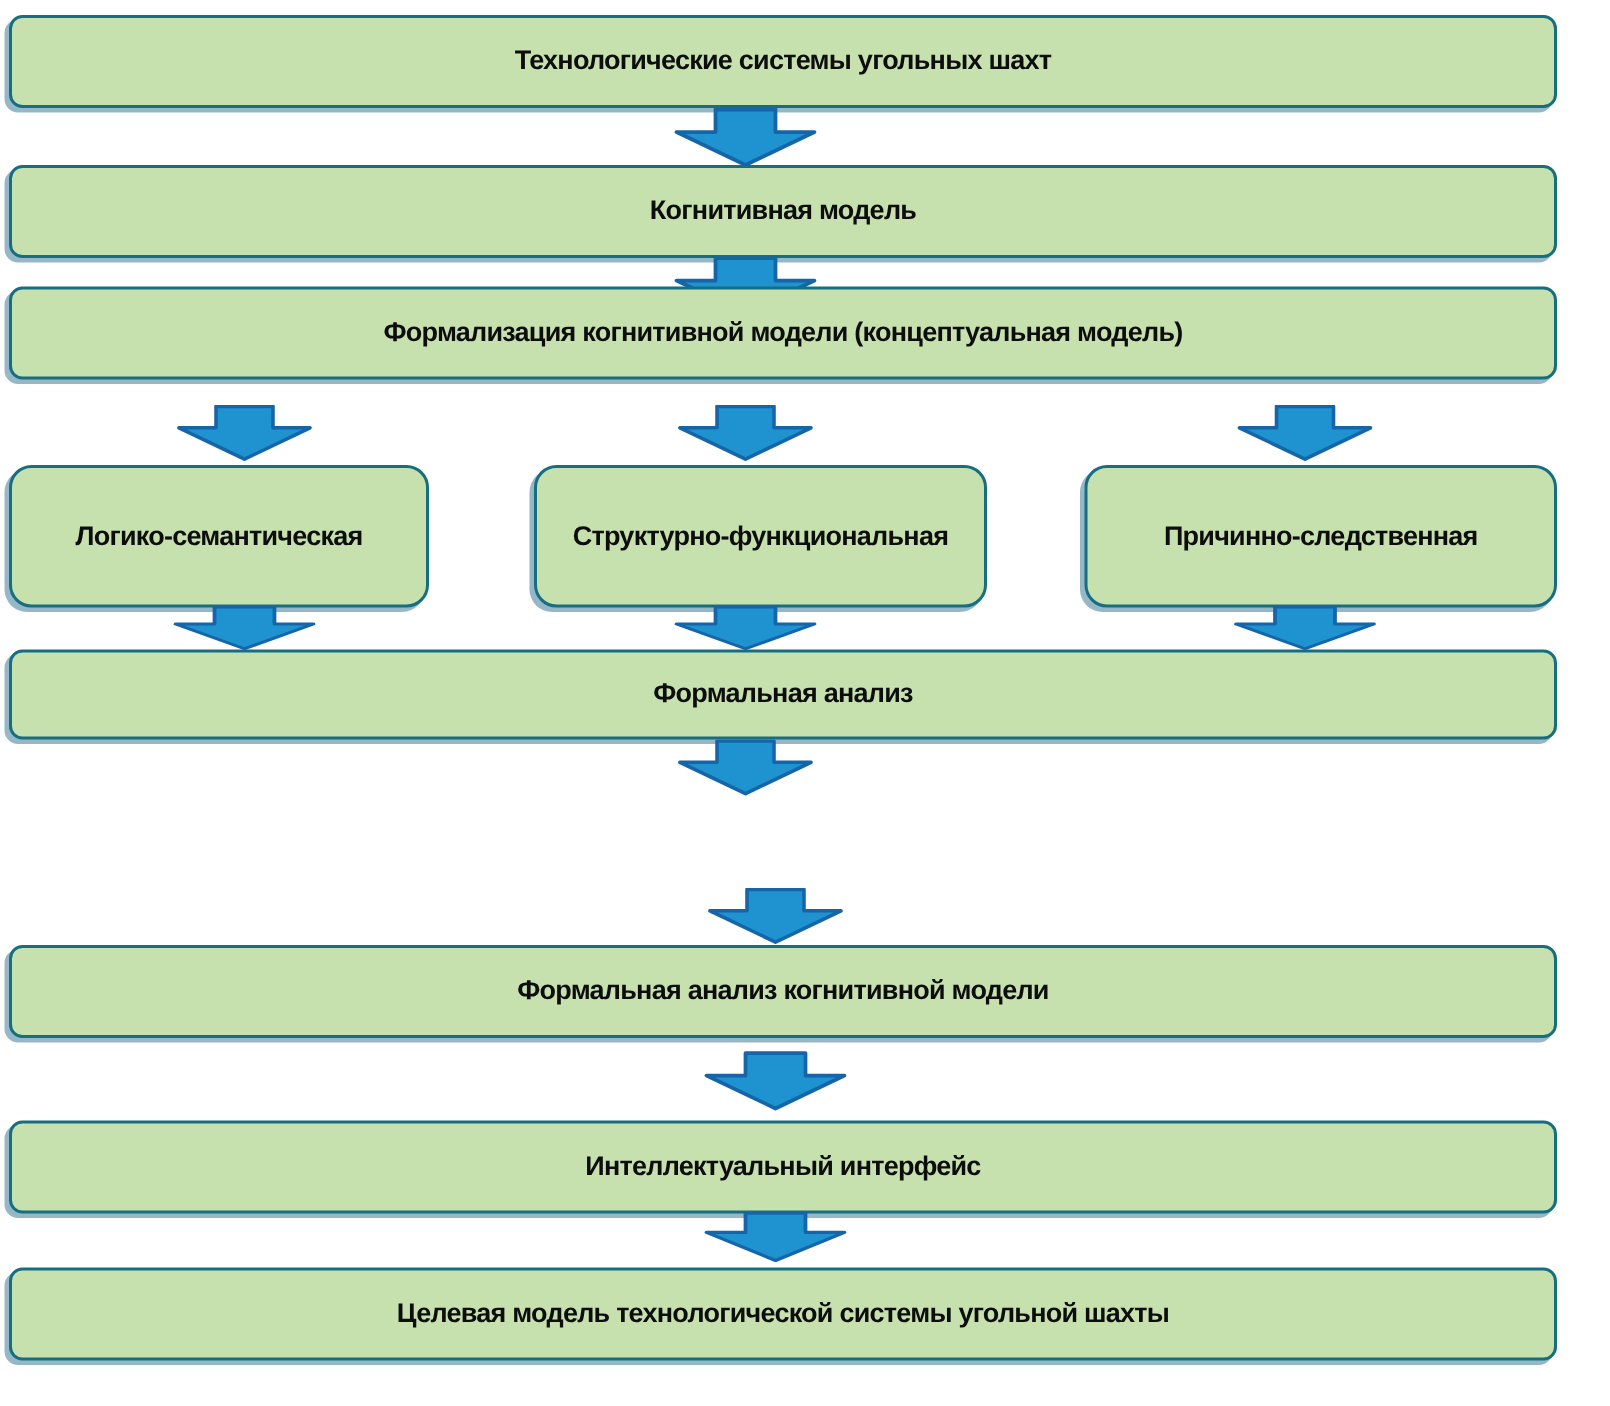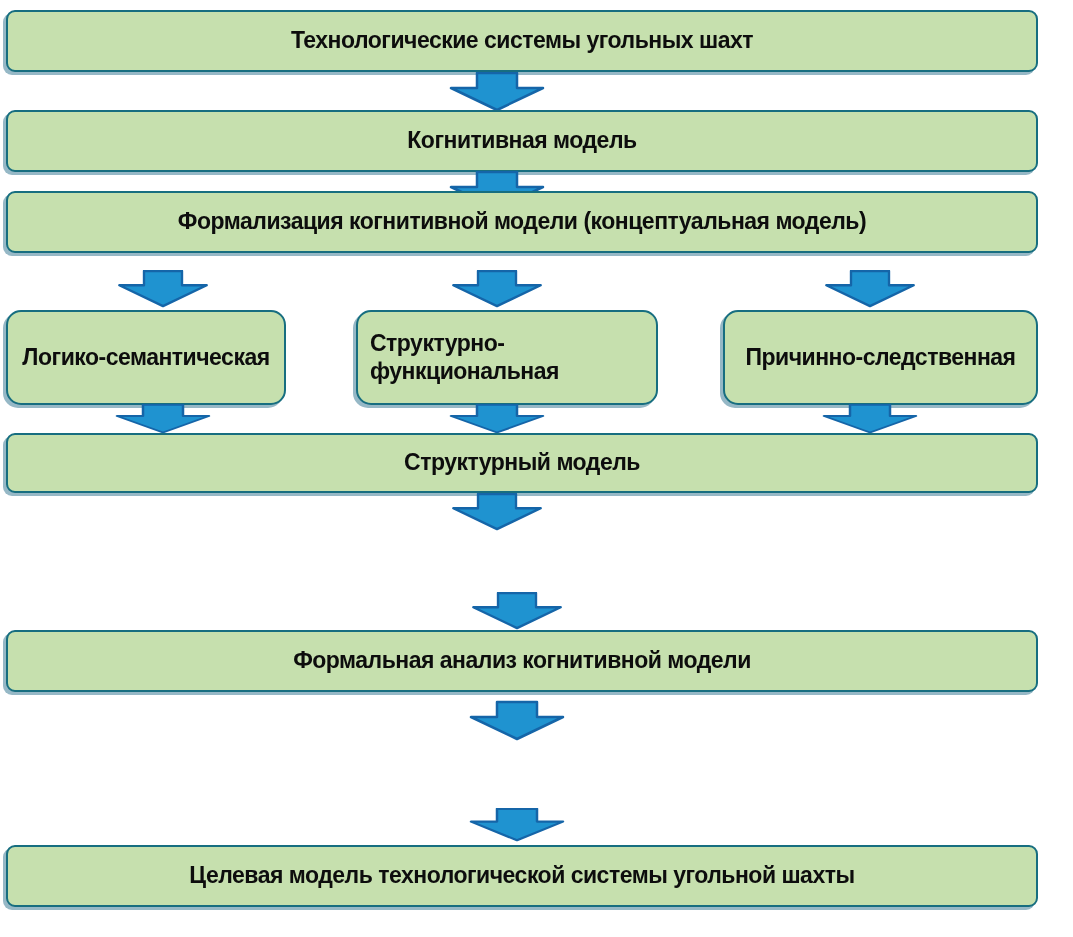"Технологические системы угольных шахт" .box { font-size: 23px -> 18px }
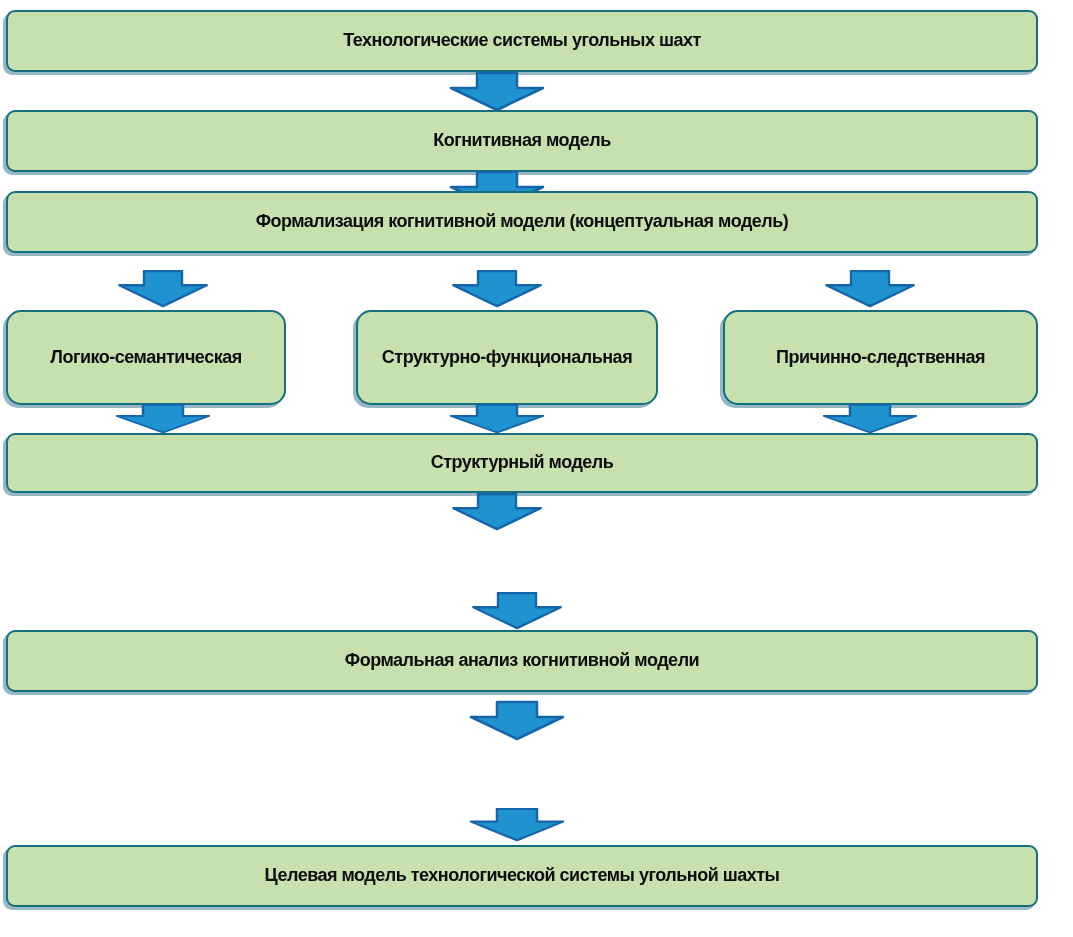"Структурный модель" span { text: Структурный модель -> Формальная анализ }
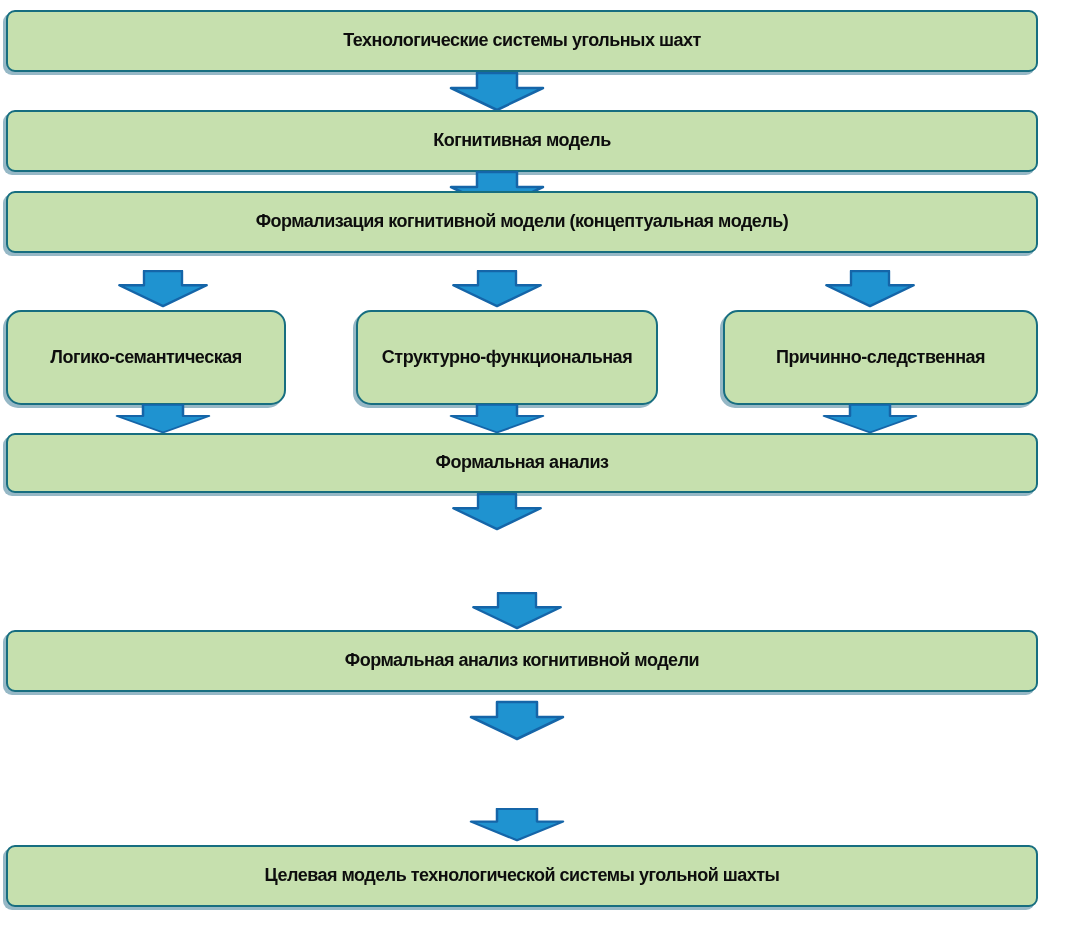"Интеллектуальный интерфейс" div.box { html: none -> <div> <span>Интеллектуальный интерфейс</span> </div> }
